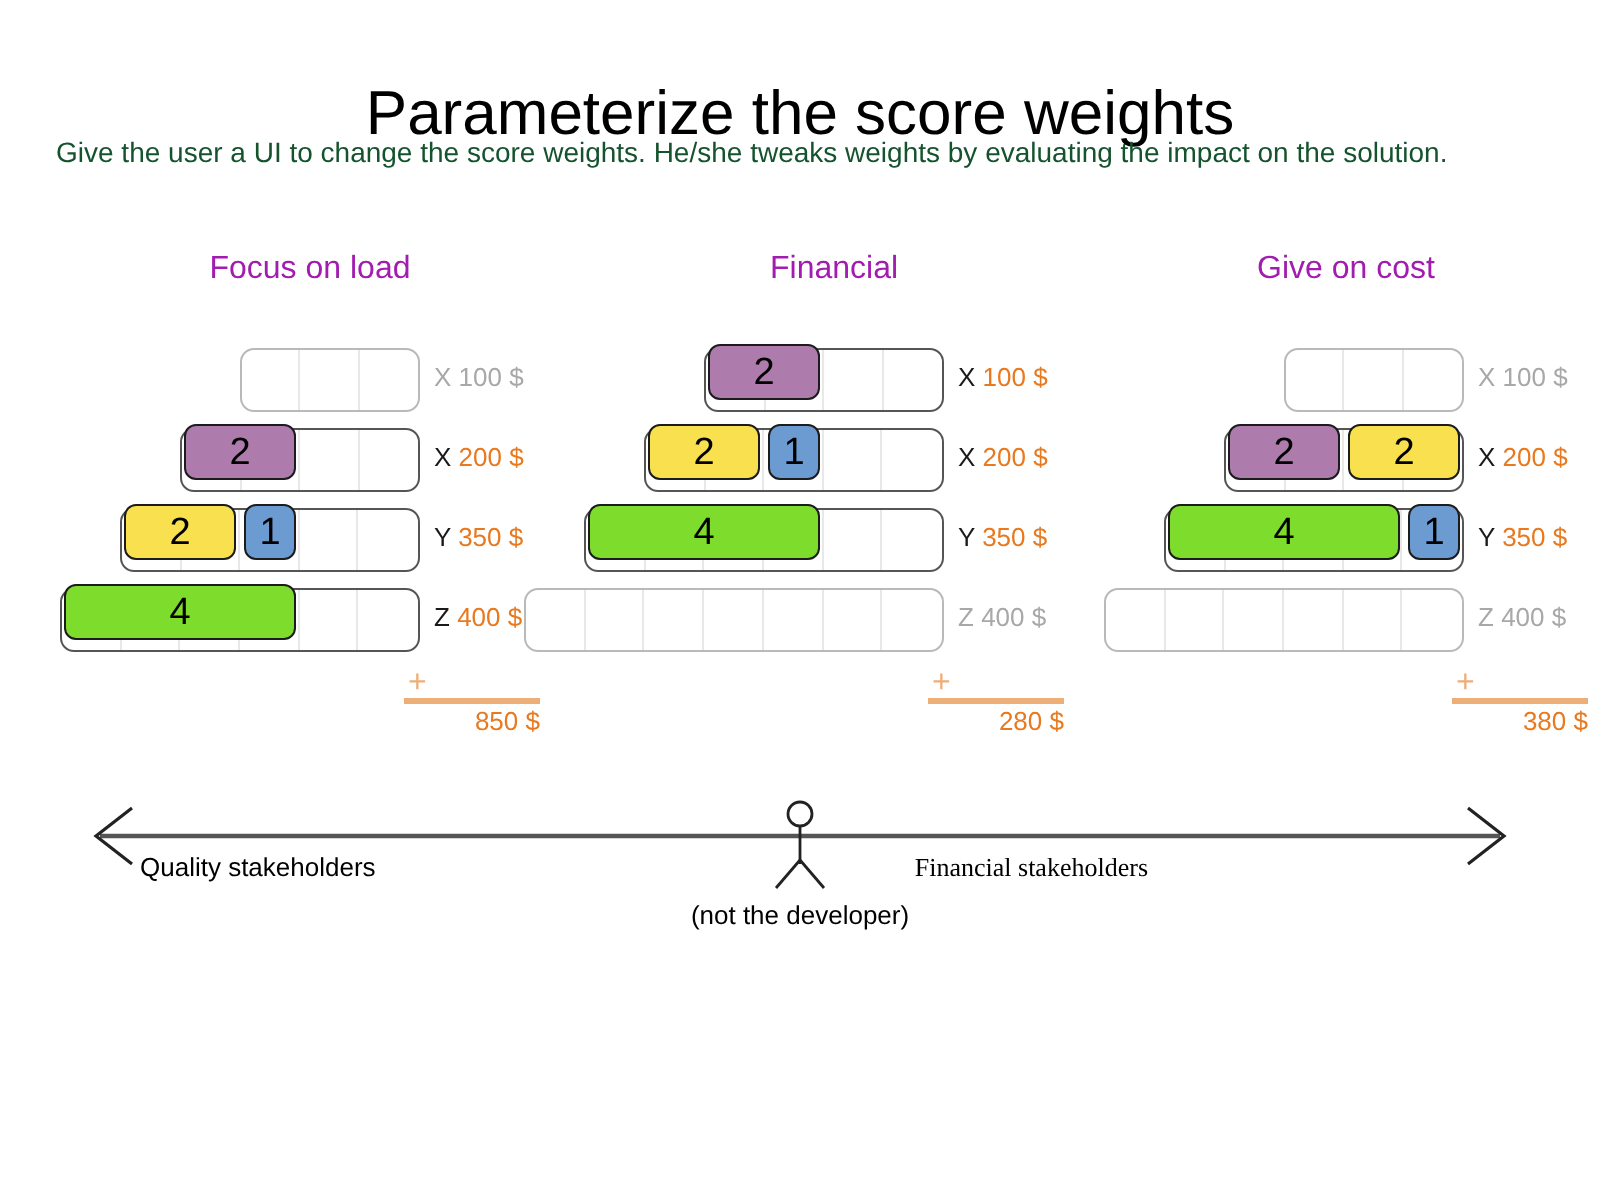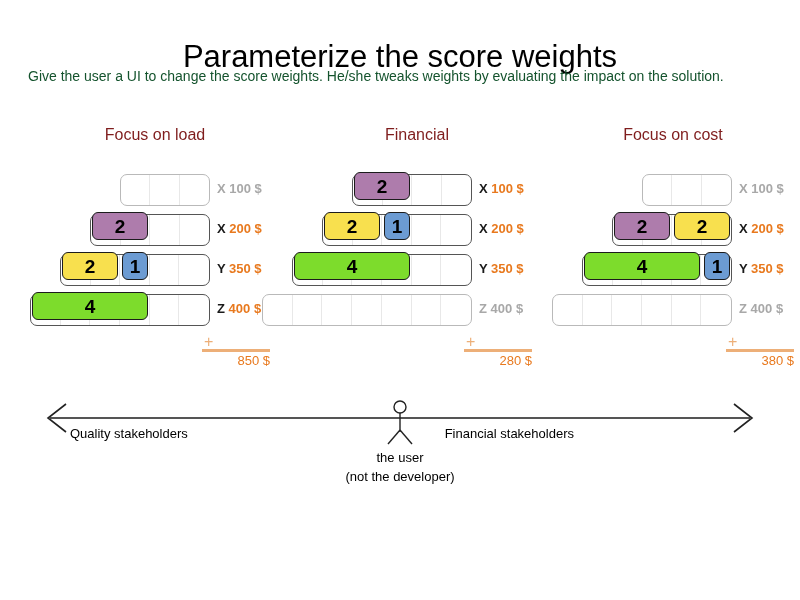"Focus on load" .col-title { color: #7f1d1d -> #a21caf }
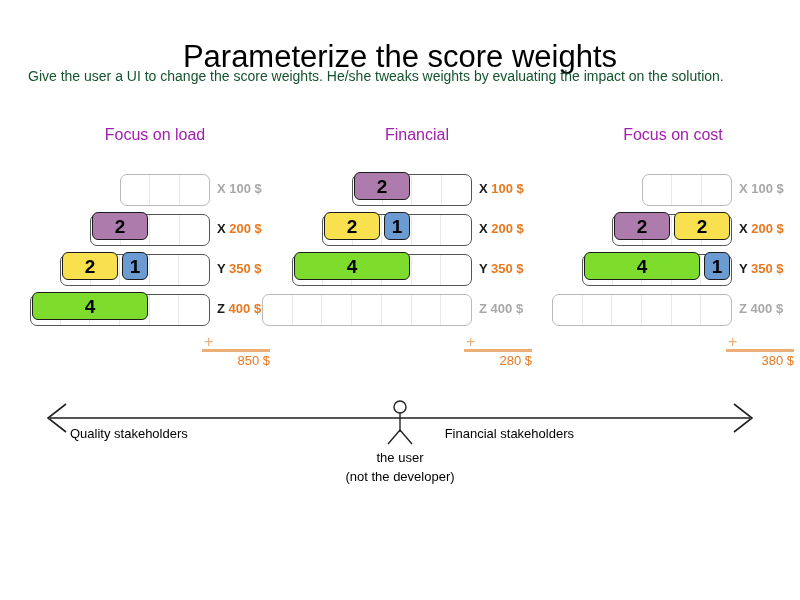"Focus on cost" div.col-title { text: Focus -> Give }
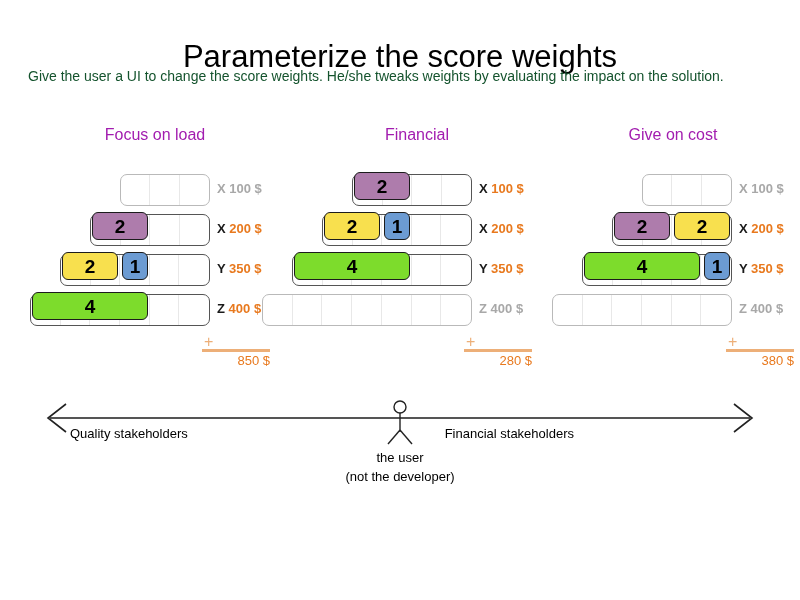"X 100 $" .rows { font-weight: bold -> none }
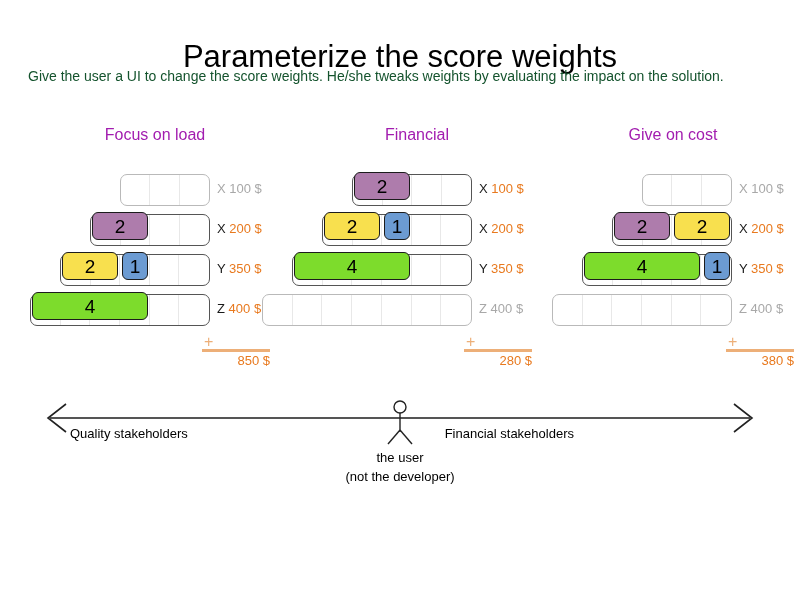"Financial stakeholders" #label-right { font-family: none -> Liberation Serif, serif }
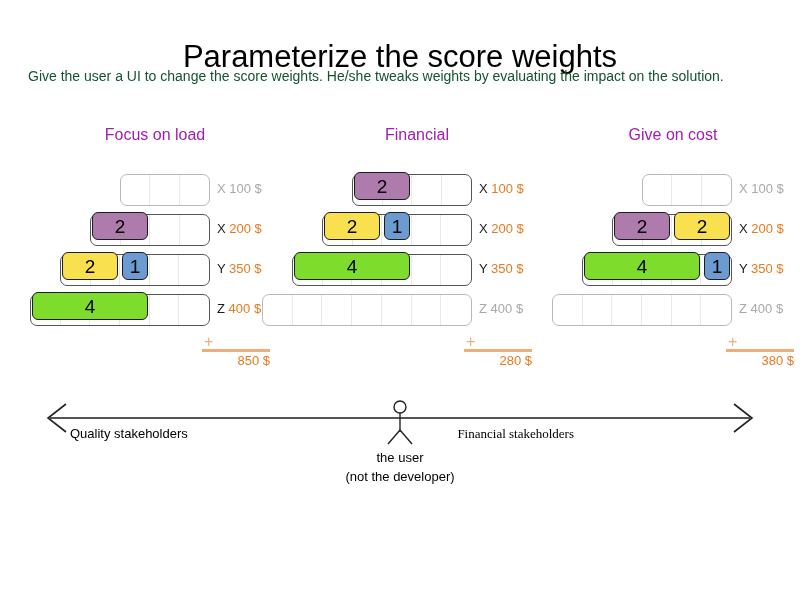"the user" div { html: <div>the user</div> -> none }
